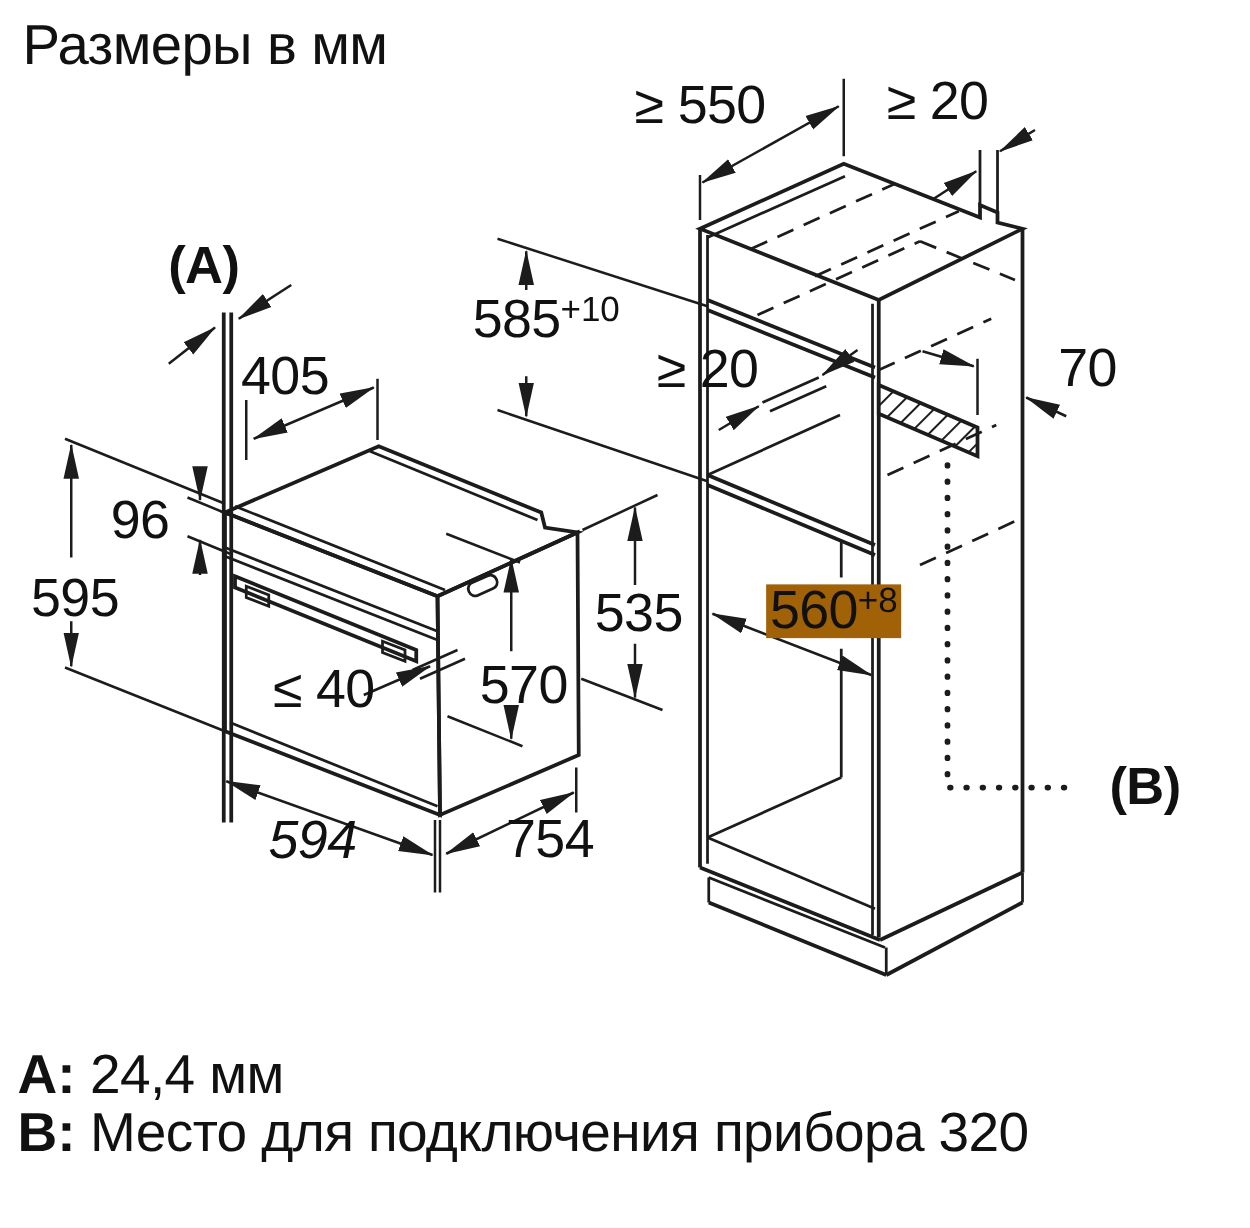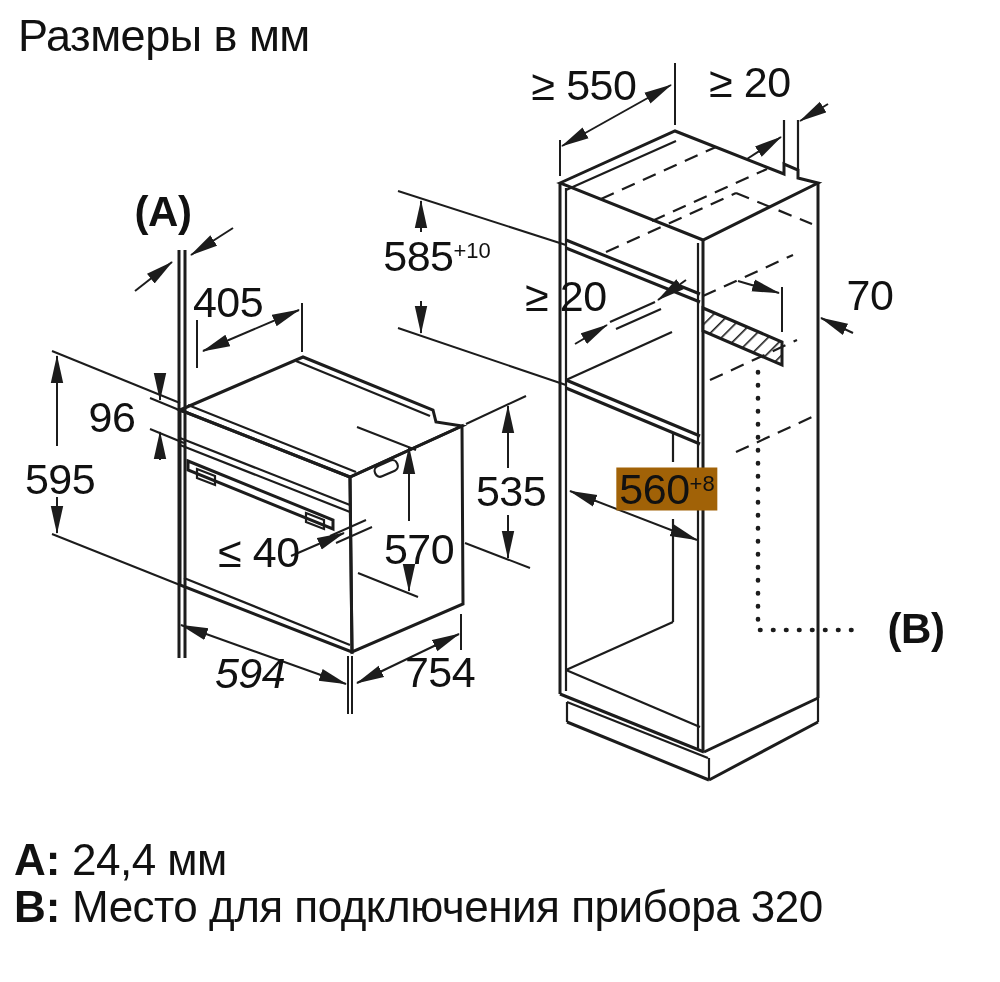"≥ 550" div.lbl { left: 584px -> 560px }
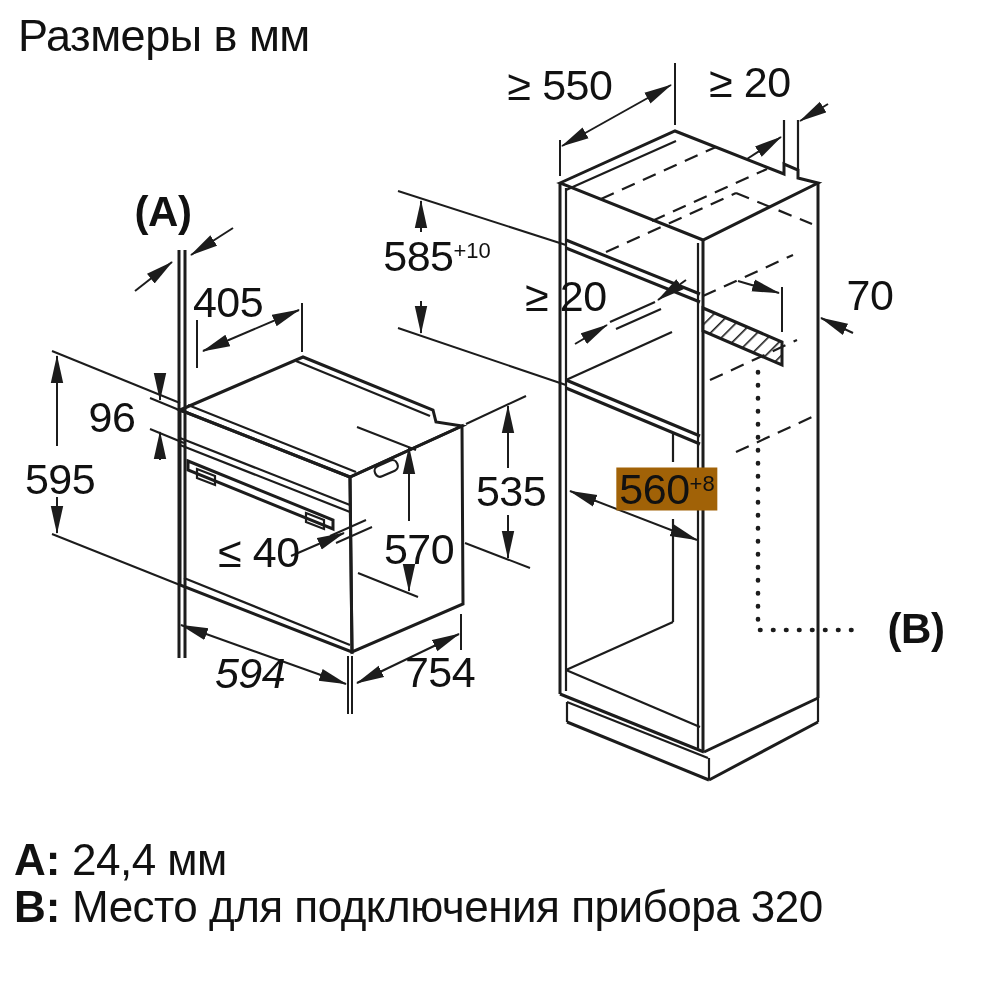"+10" .lbl .sup { font-size: 22px -> 28px }
